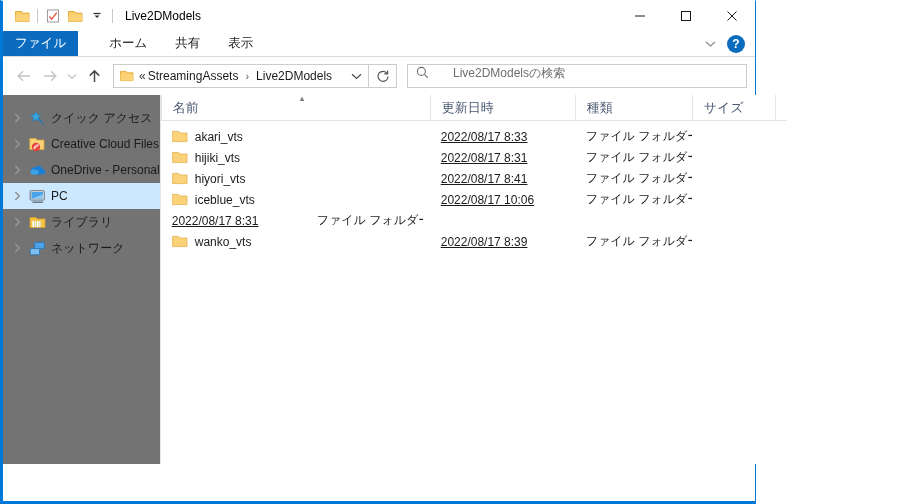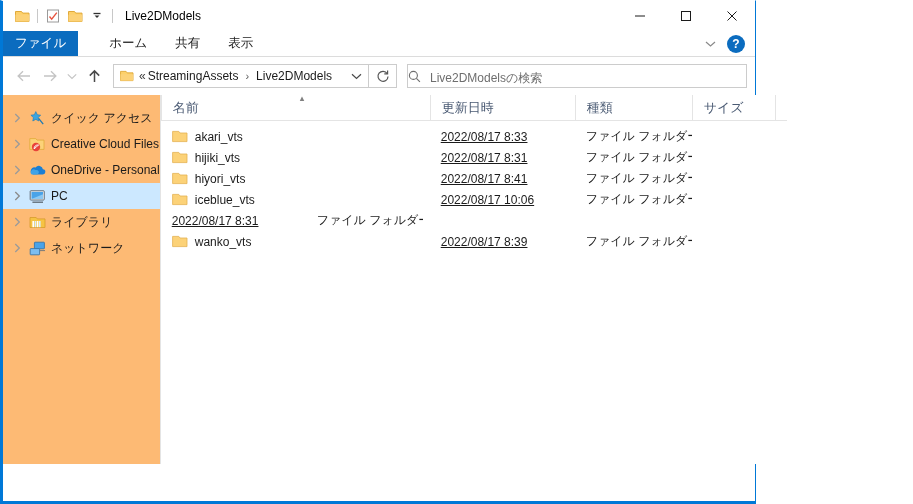"Live2DModelsの検索" .searchbox { align-items: flex-end -> flex-start; gap: 9px -> 24px; padding-left: none -> 8px }
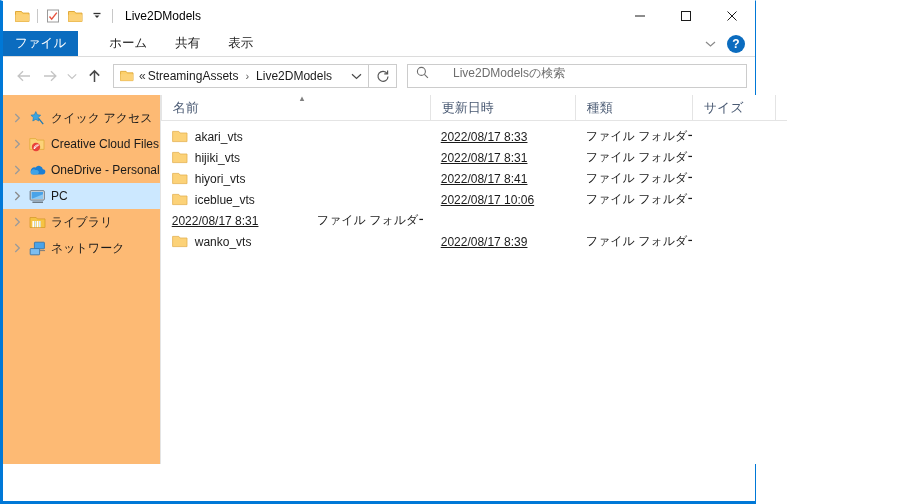"クイック アクセス" .sidebar { background: #fdba74 -> #737373 }
